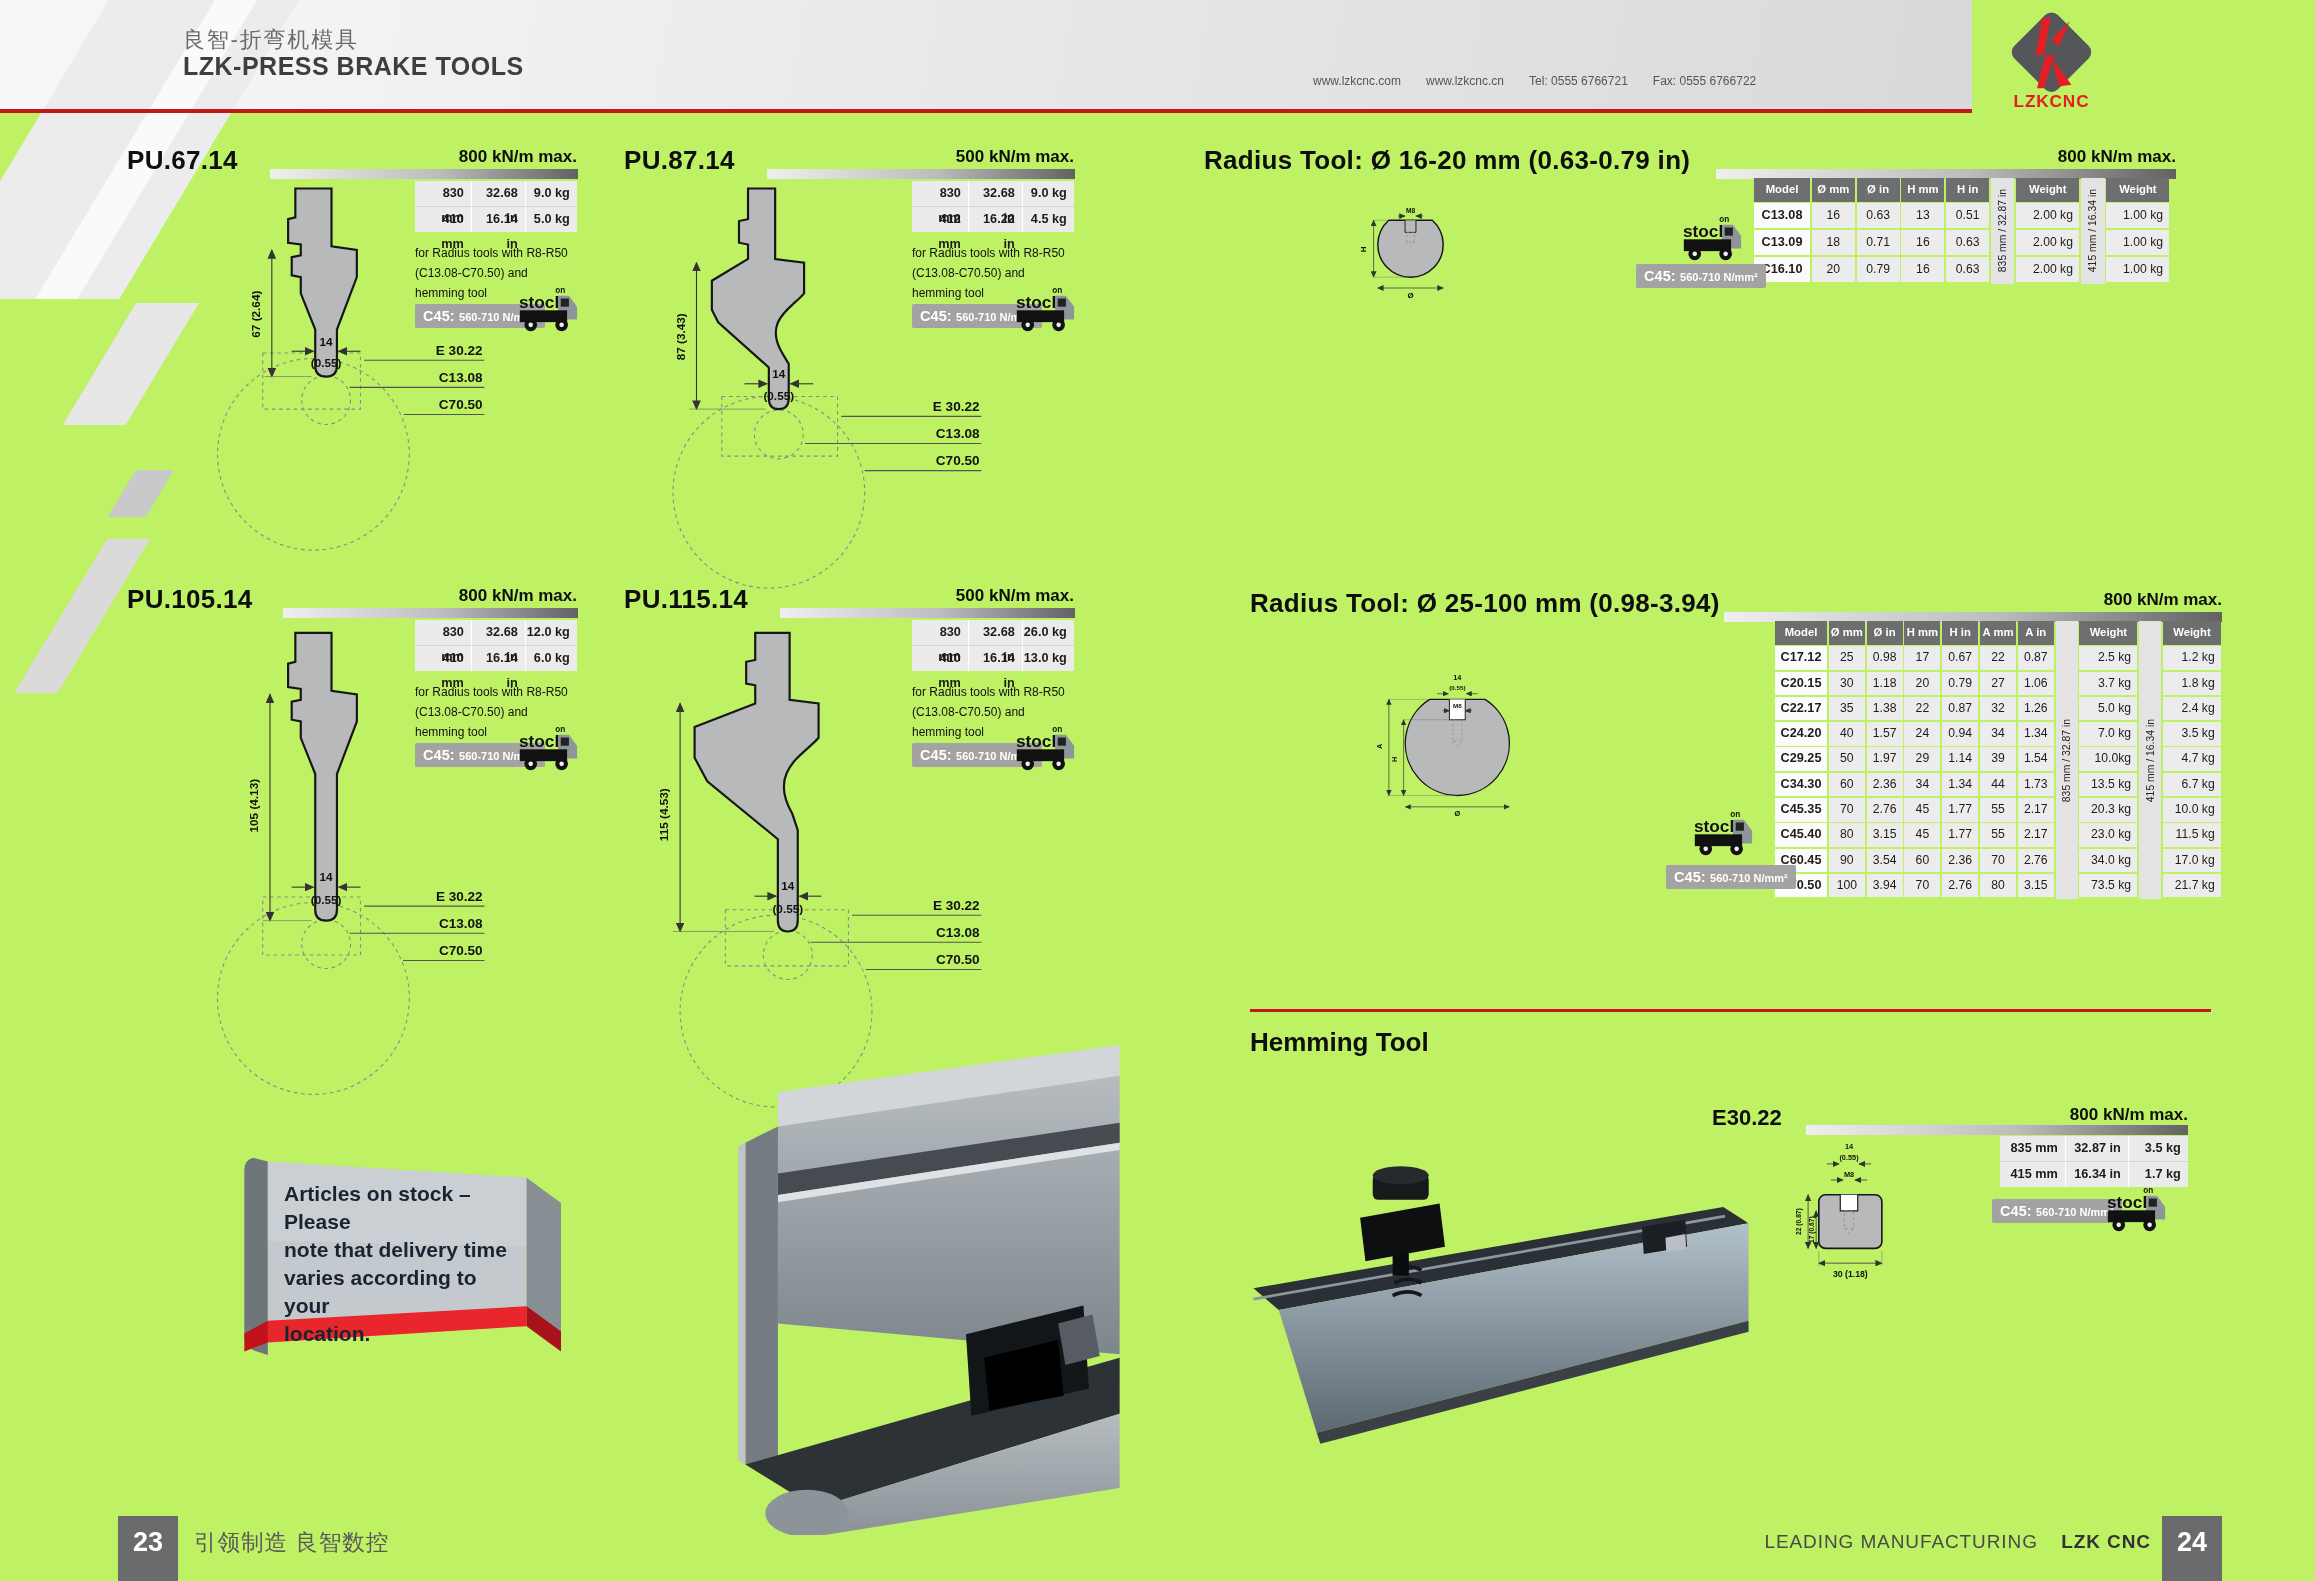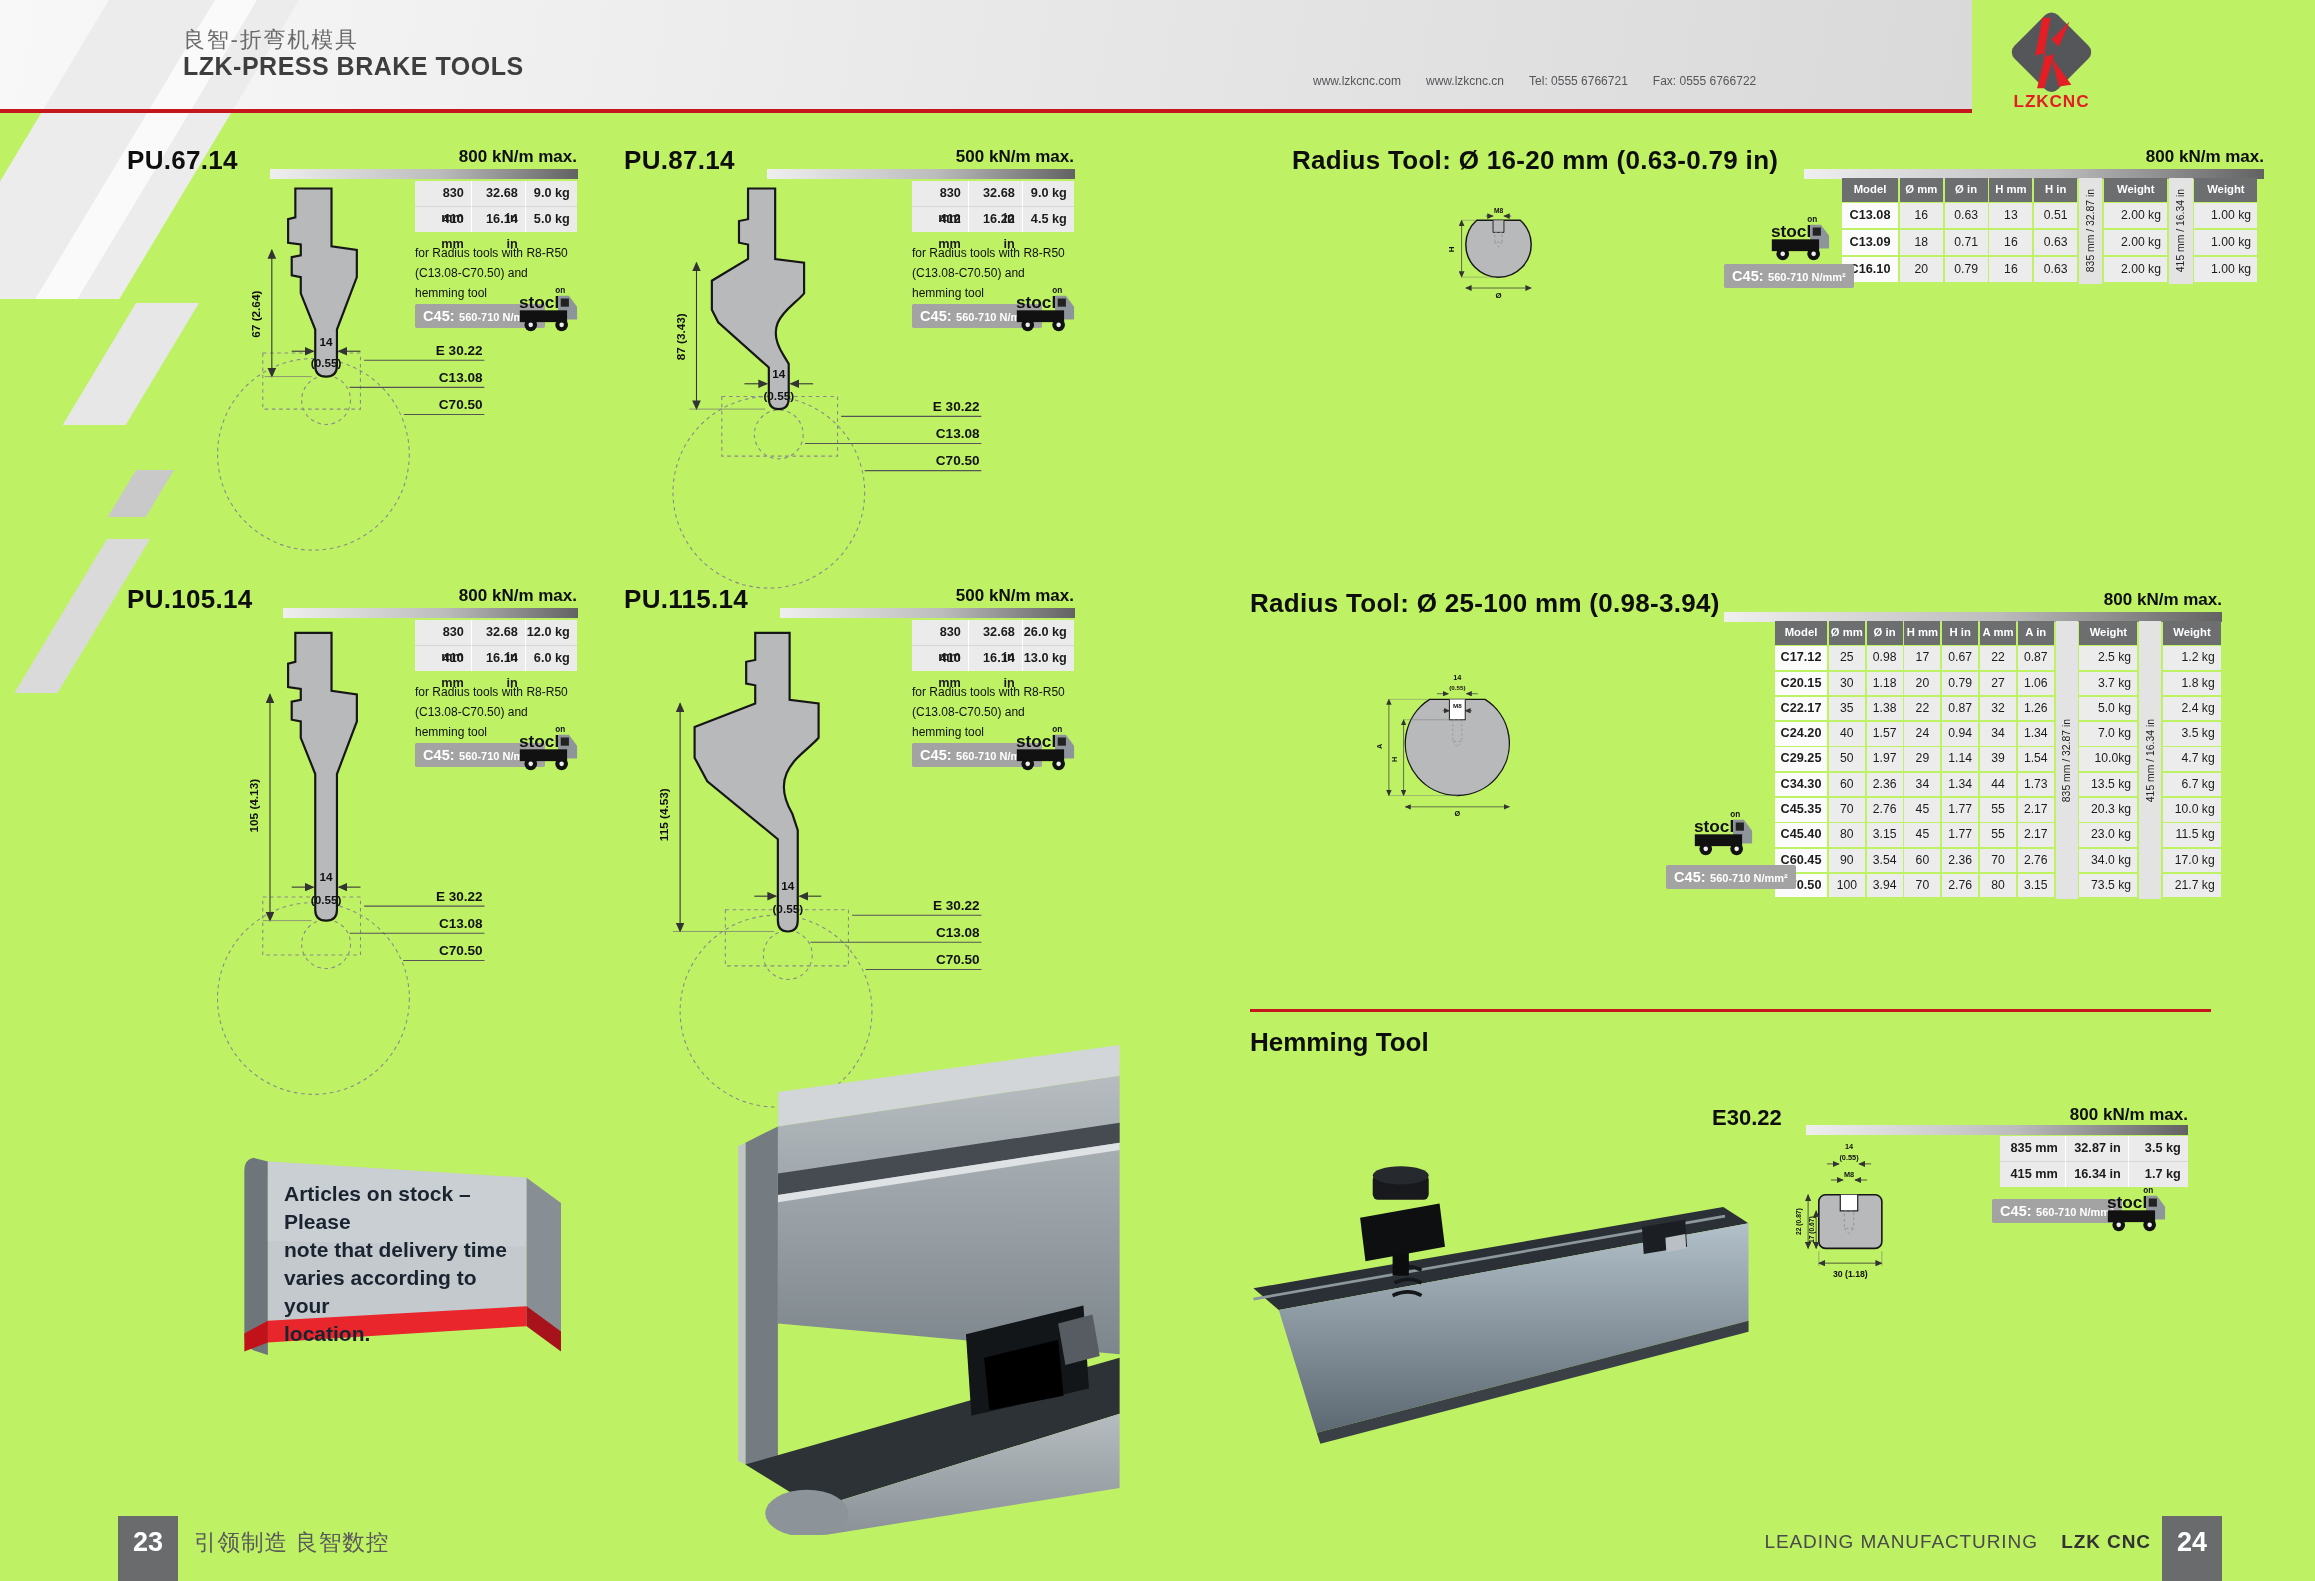"Radius Tool: Ø 16-20 mm" section.sec { left: 1292px -> 1204px }
